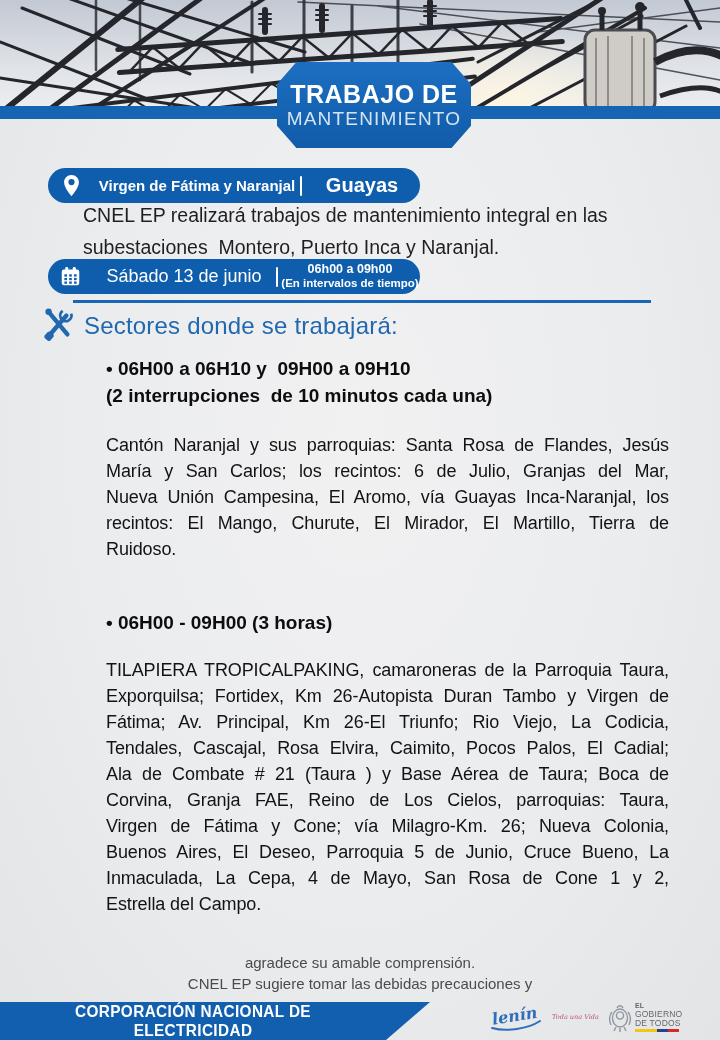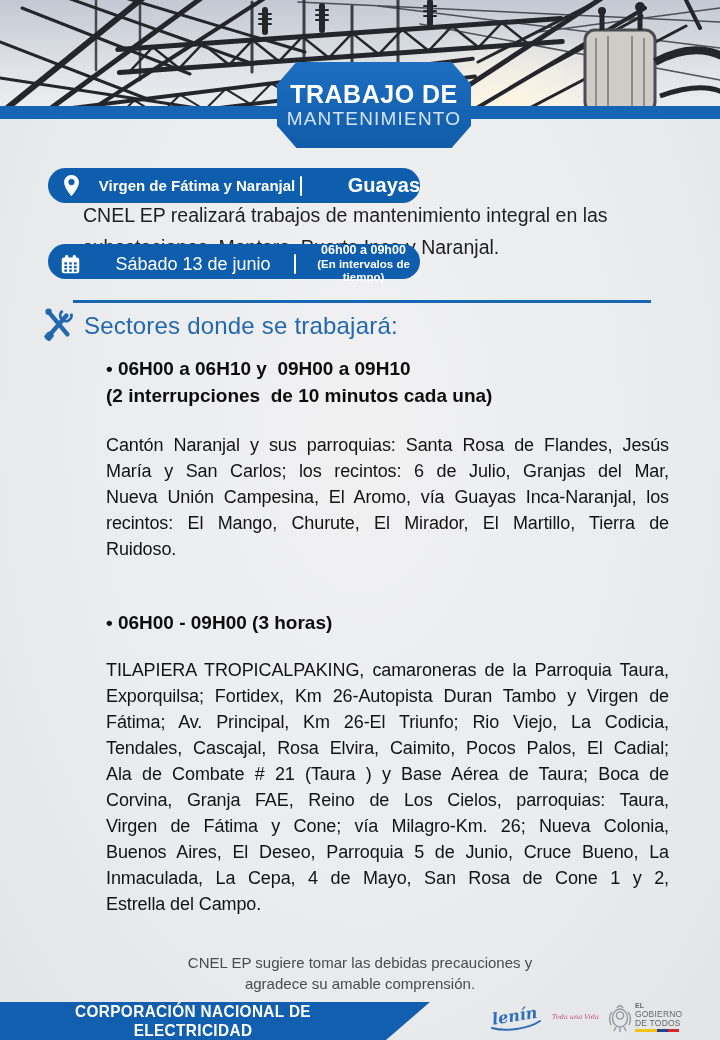"Guayas" .loc-prov { text-align: right -> center }
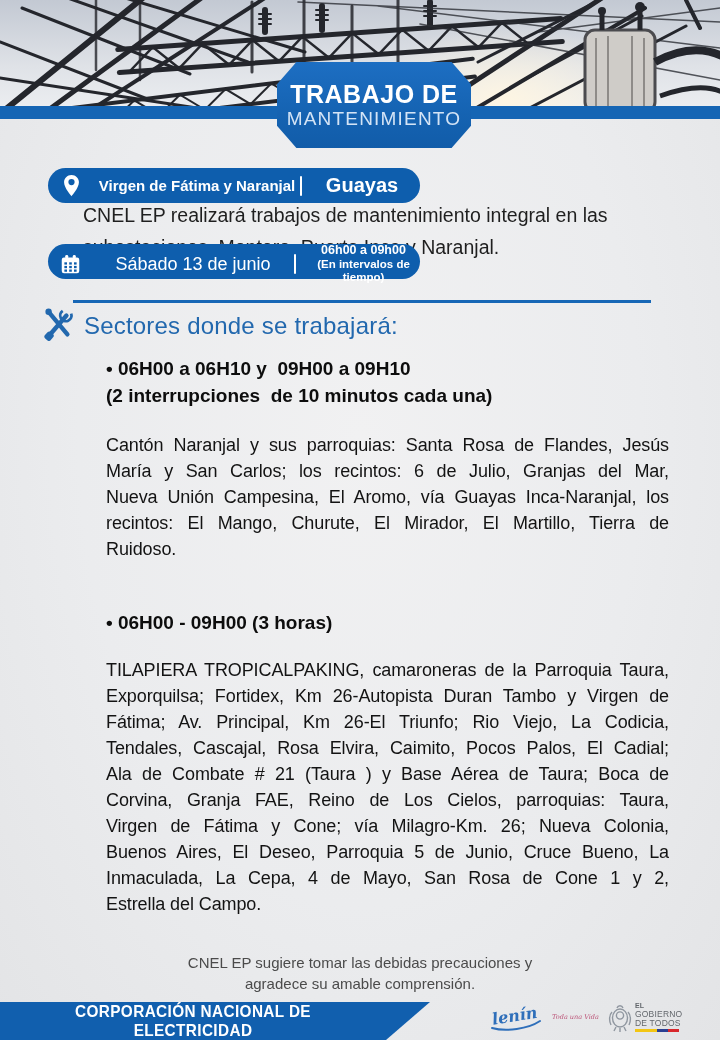"Sábado 13 de junio" .pill.date { gap: 9px -> none; top: 244px -> 259px }
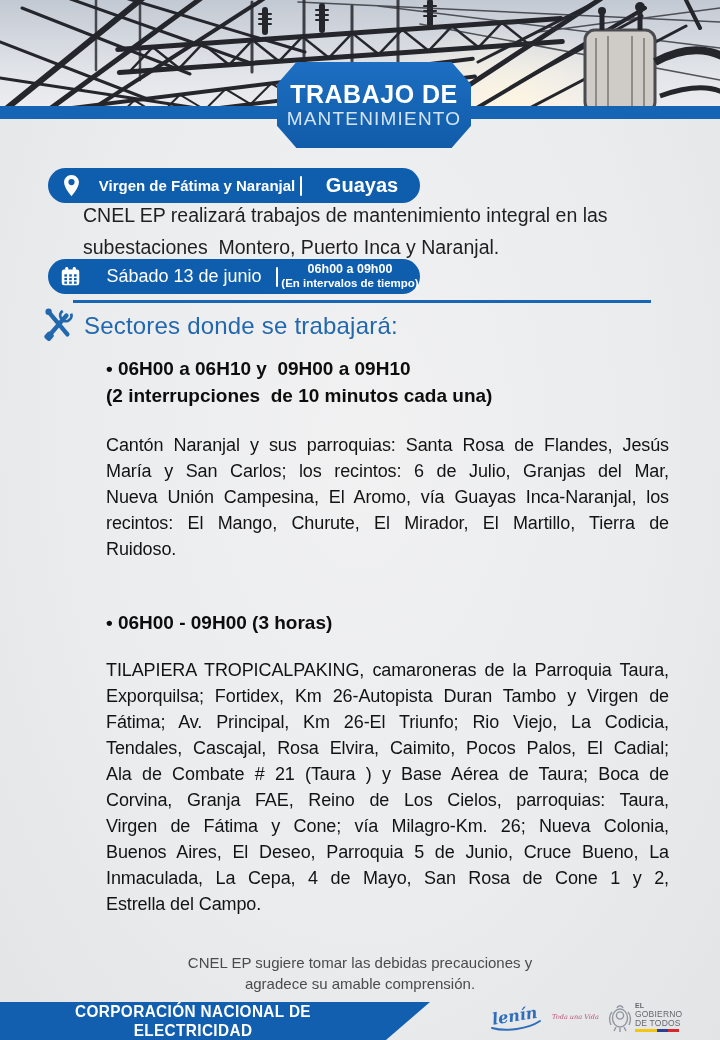"CNEL EP sugiere tomar las" div.line { order: before "agradece su amable comprensión." -> after "agradece su amable comprensión." }
